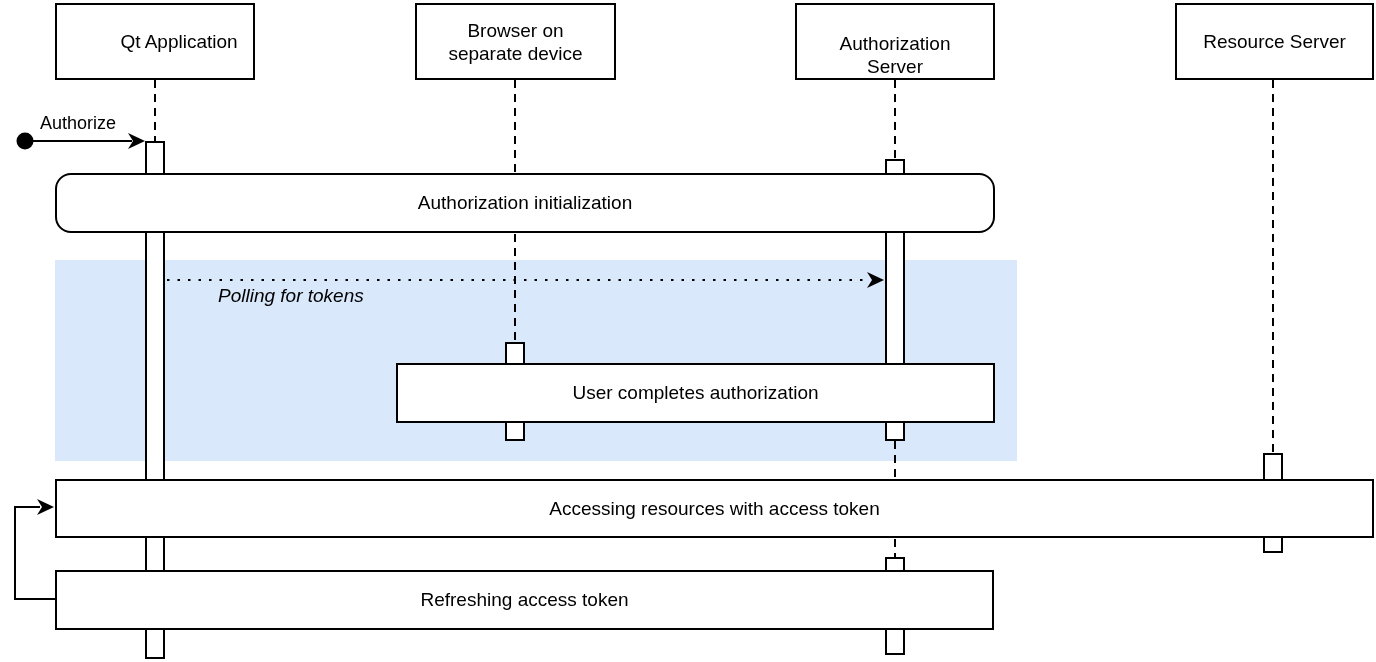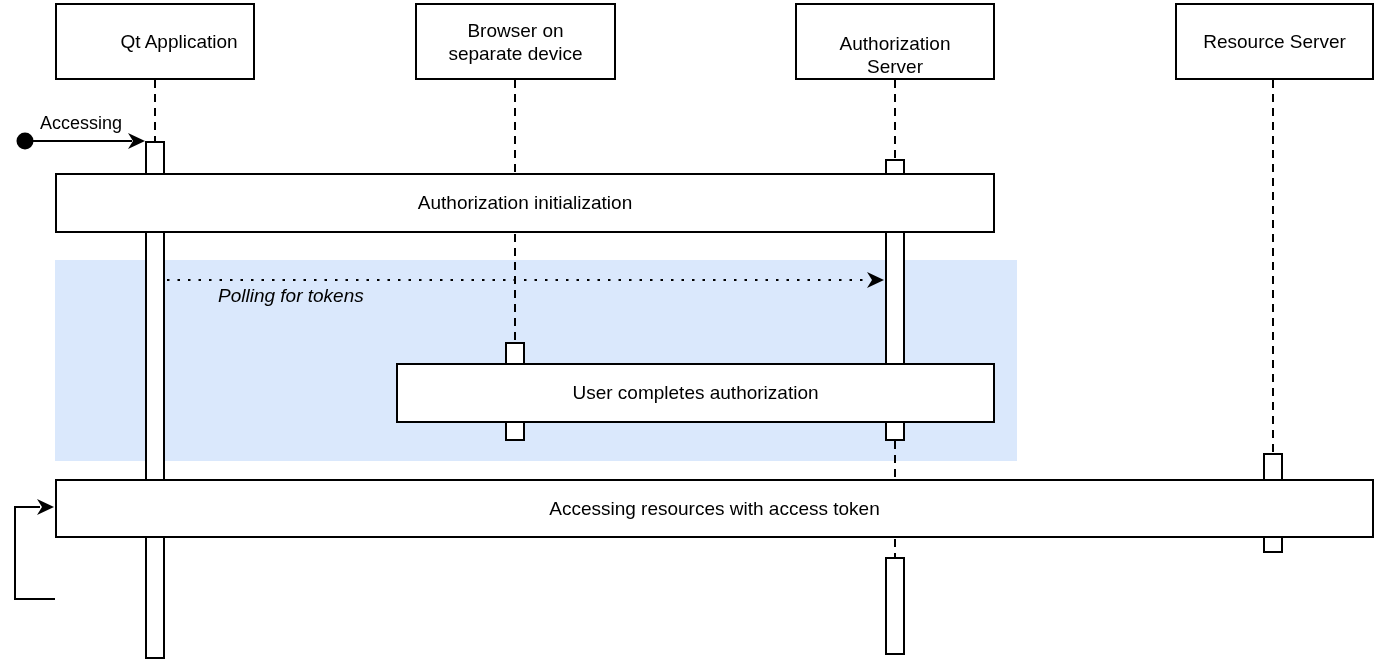"Accessing" div.msg-label { text: Accessing -> Authorize }
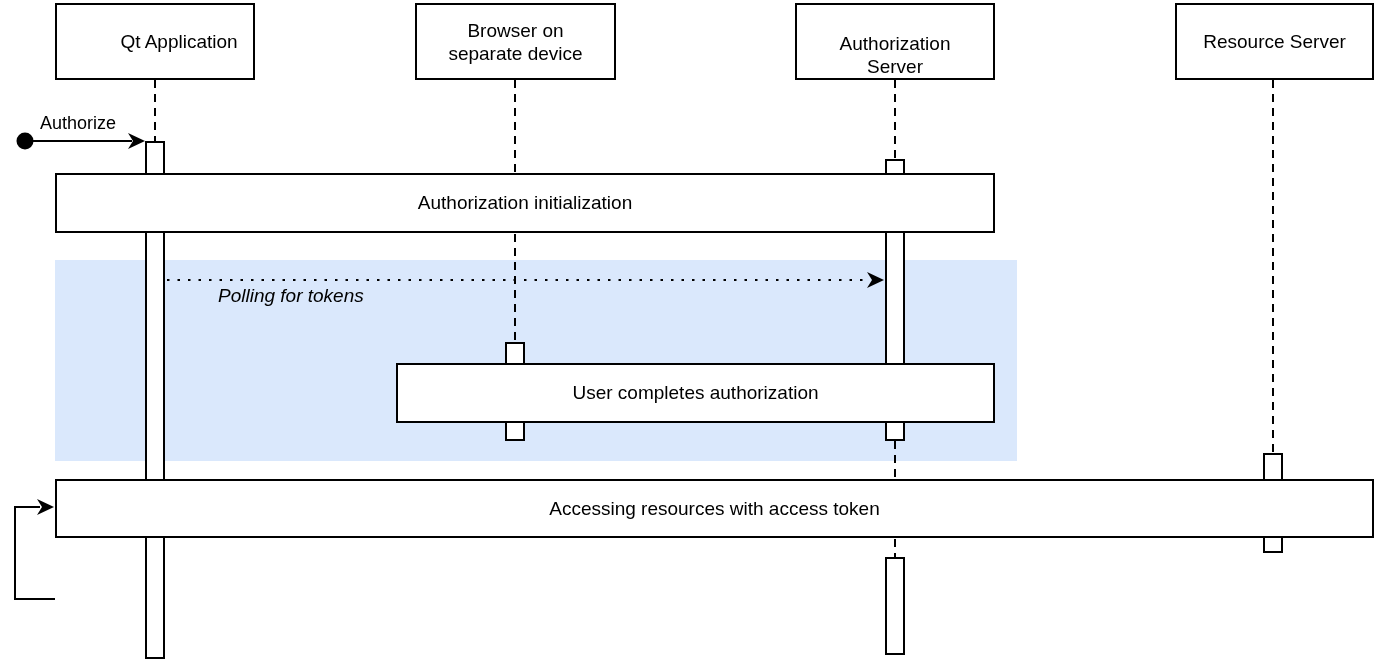"Authorization initialization" .event-a { border-radius: none -> 16px }
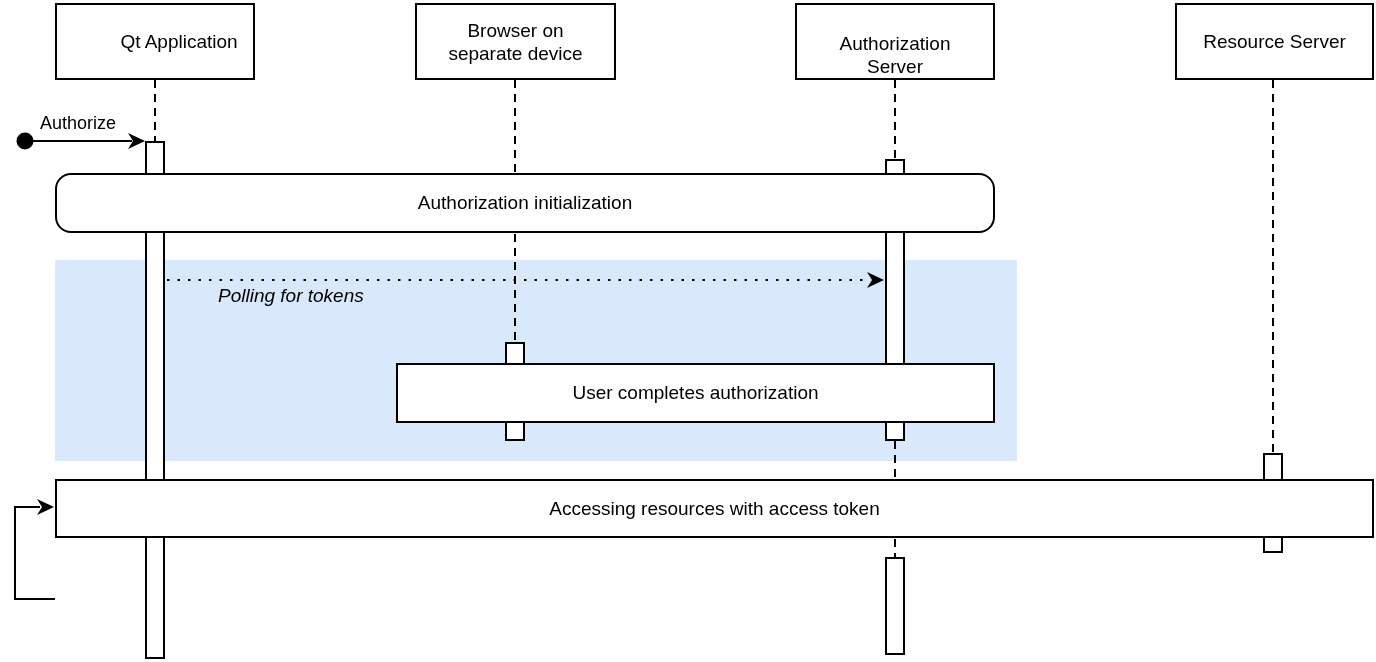"Refreshing access token" div.event { html: none -> <div> <span>Refreshing access token</span> </div> }
